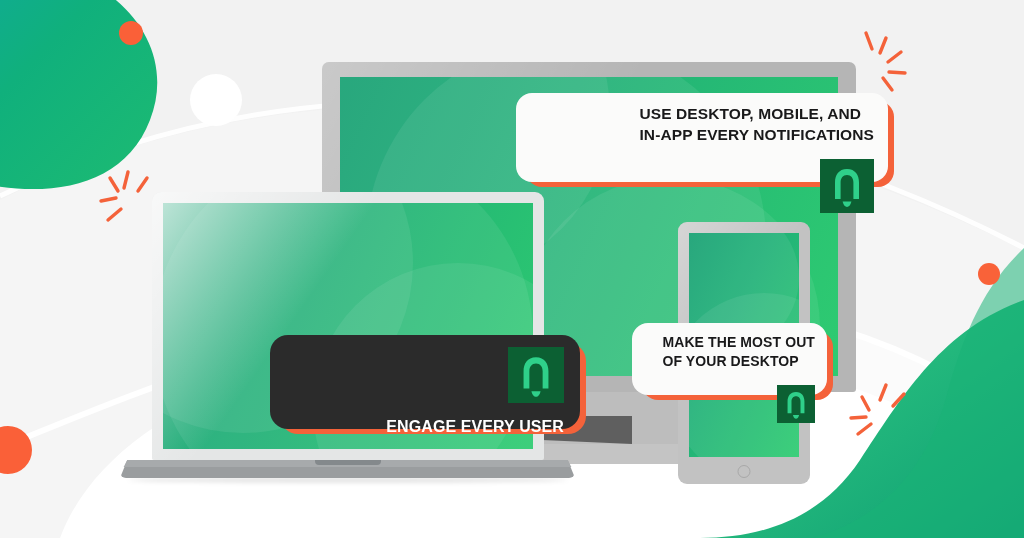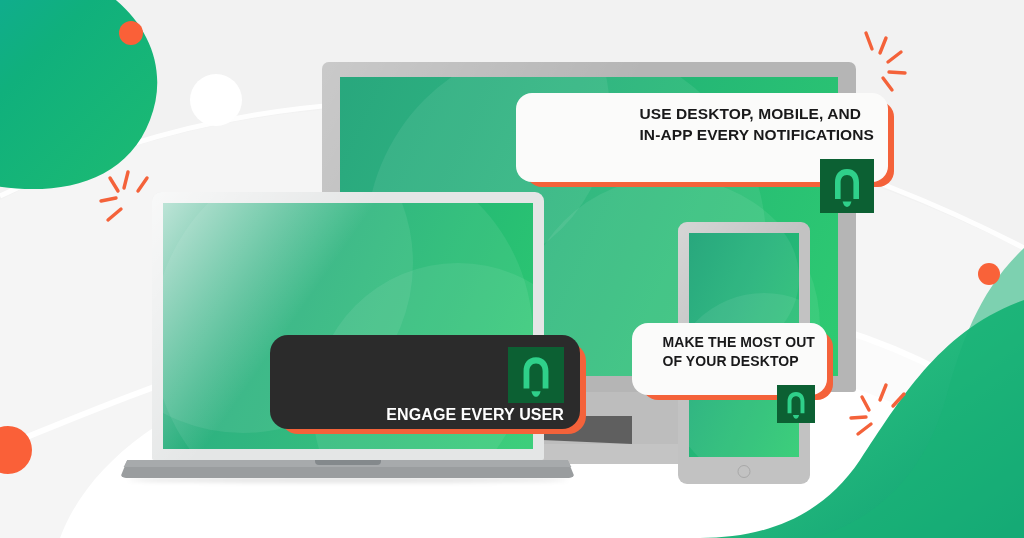"ENGAGE EVERY USER" #card-front .card-inner { gap: 0 -> 12px }
